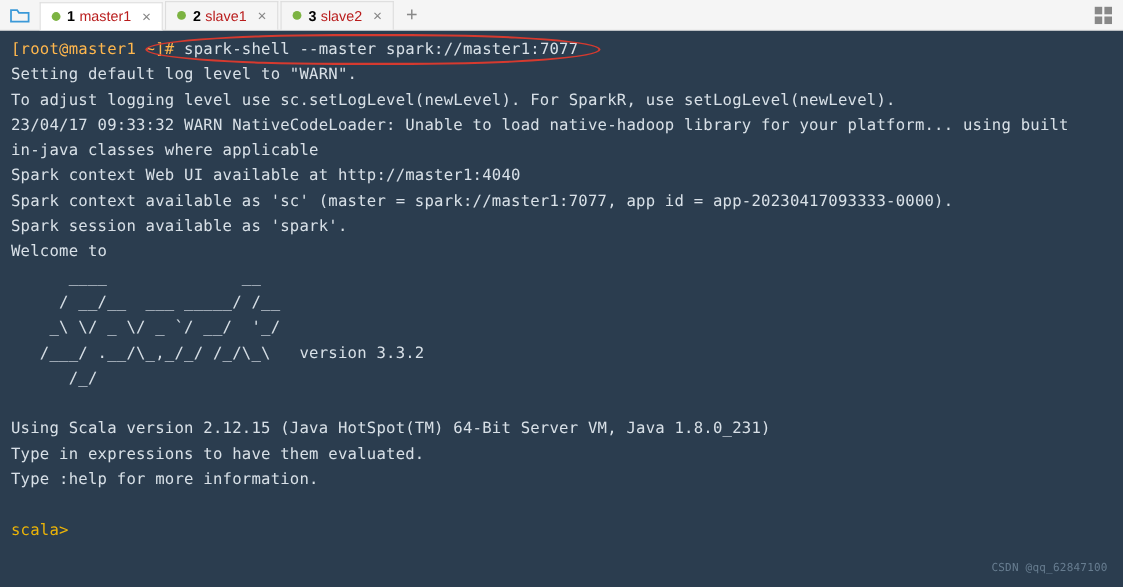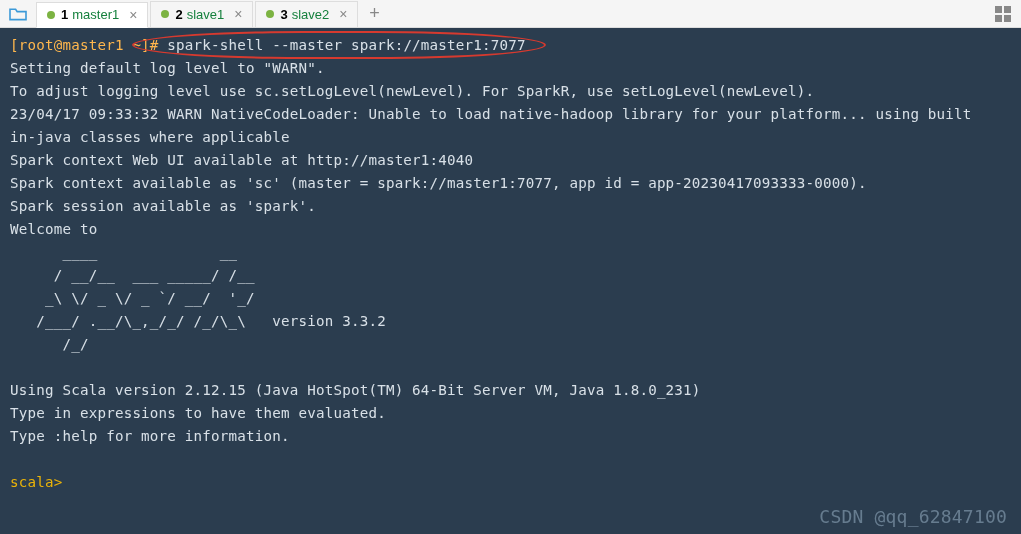"master1" .tab .label { color: #15803d -> #b91c1c }
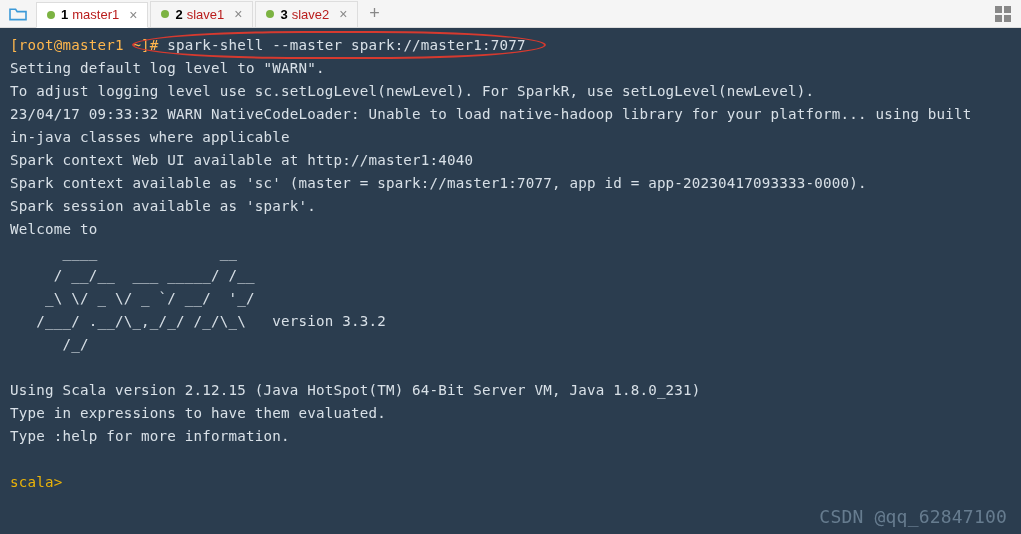"CSDN @qq_62847100" .watermark { font-size: 18px -> 10px }
